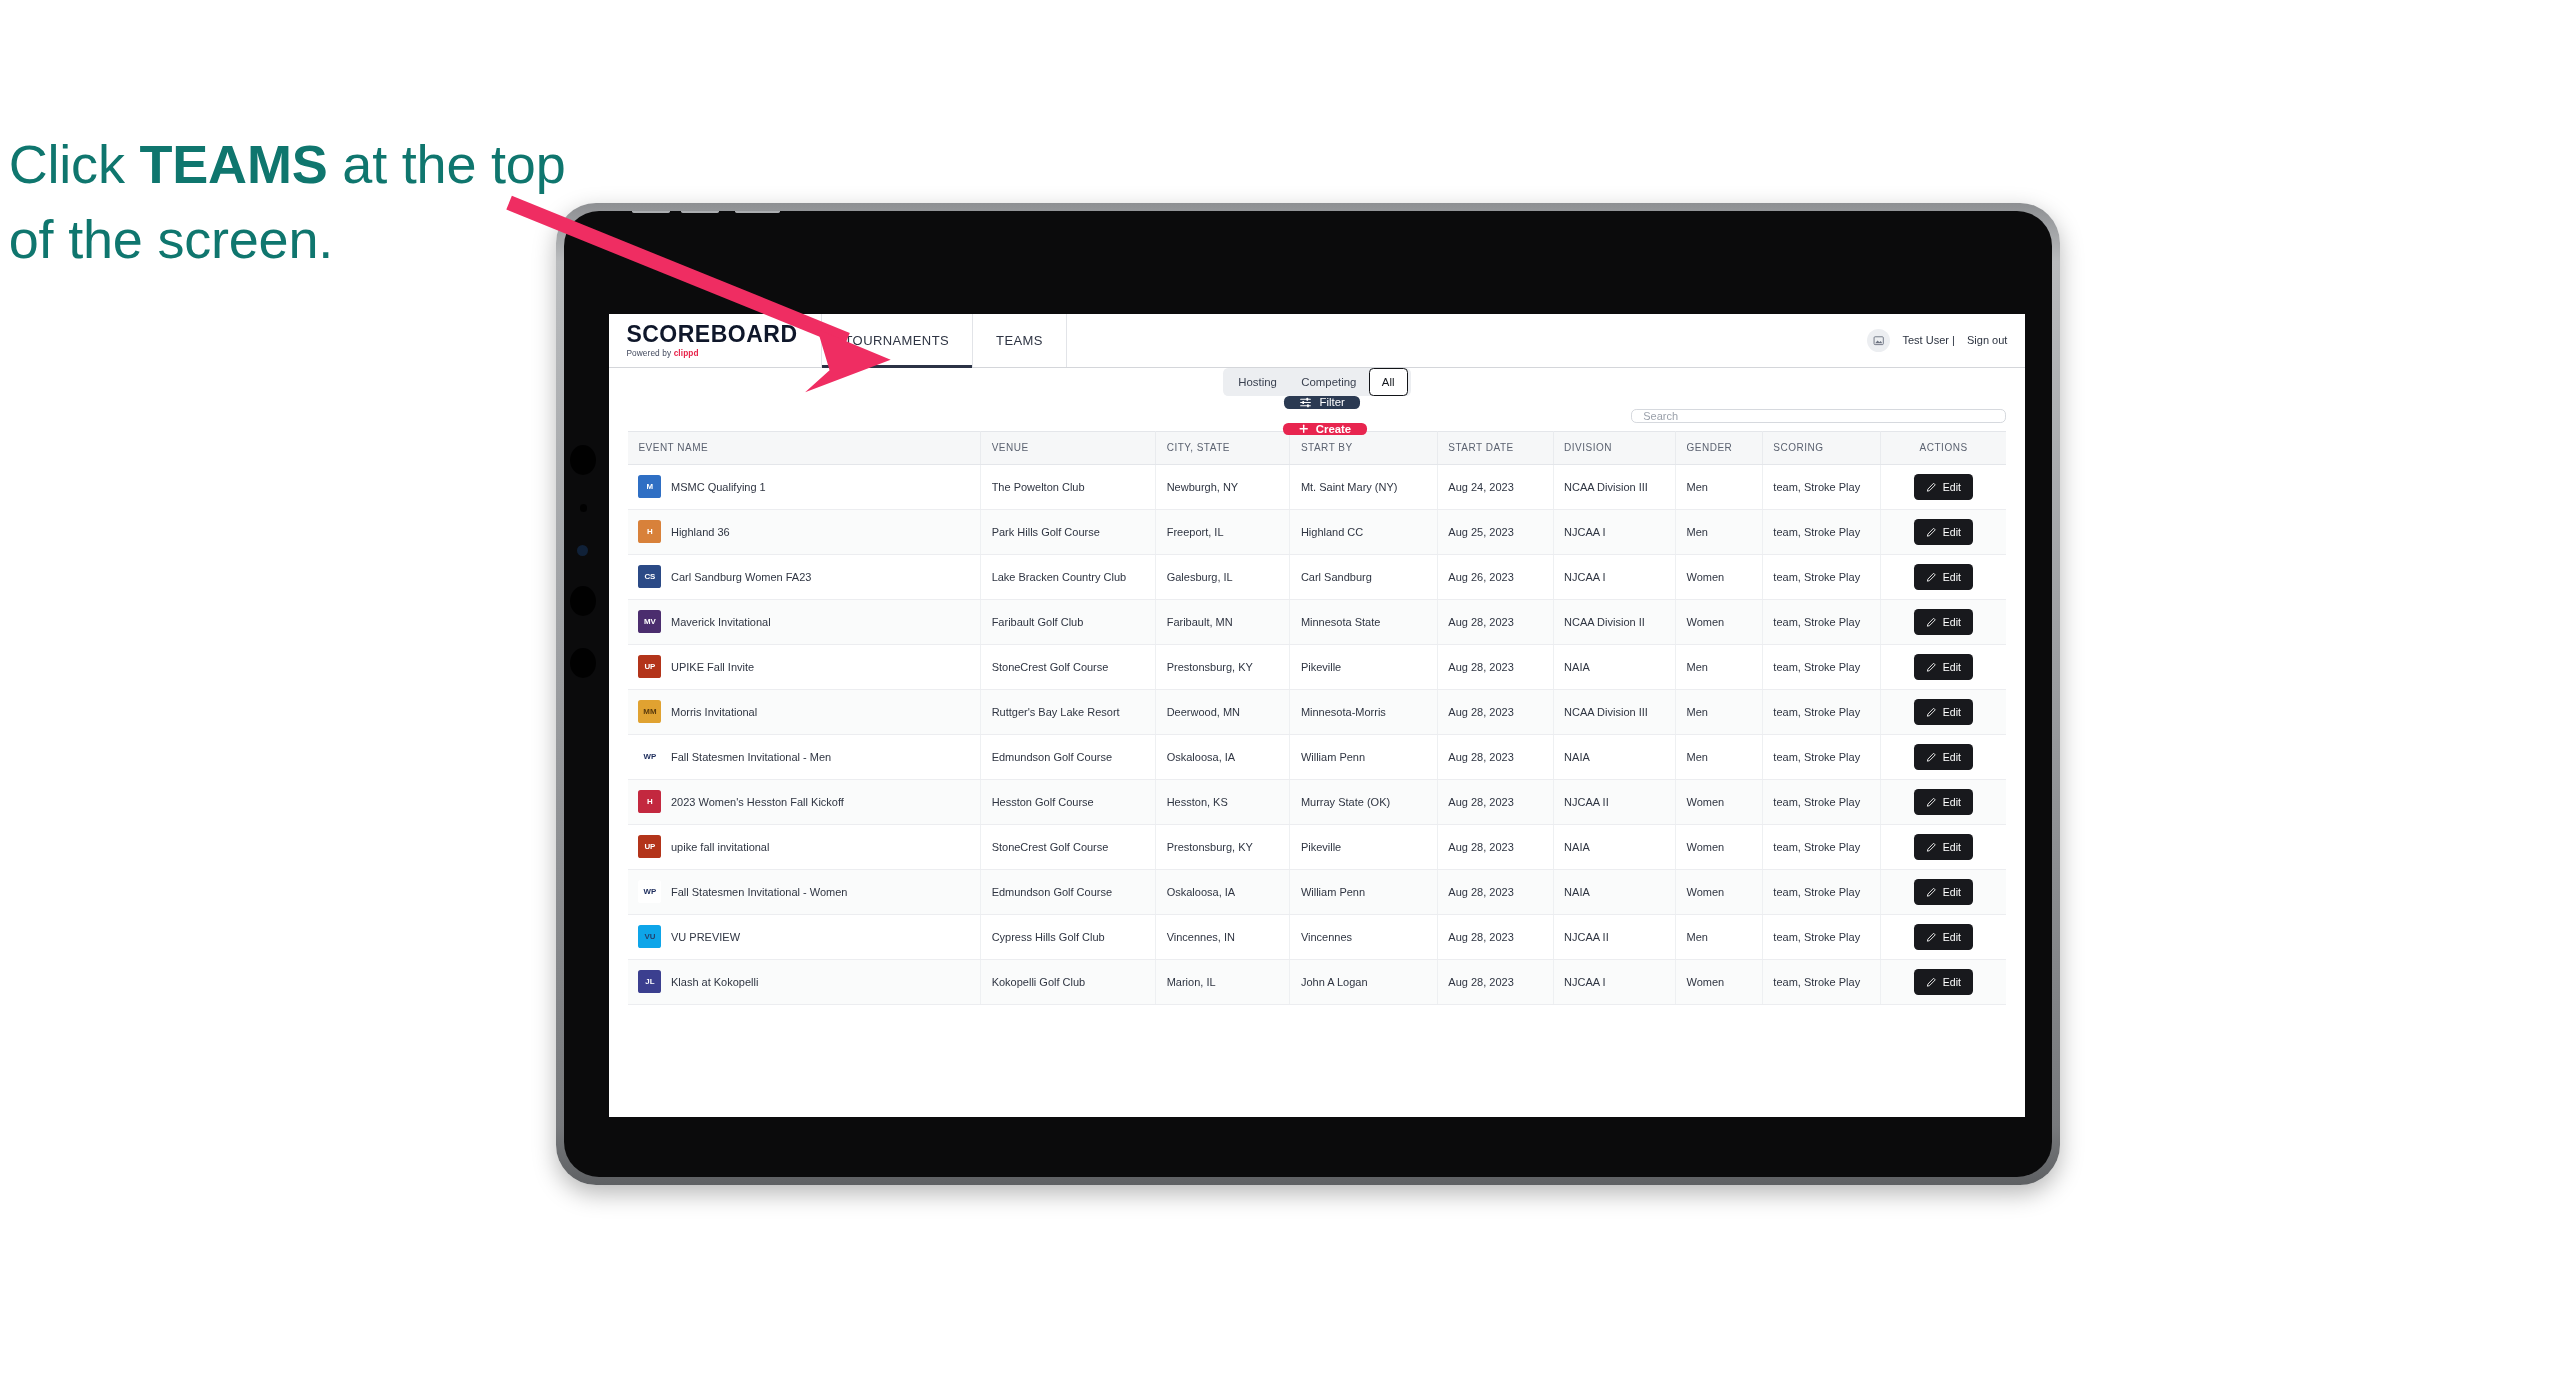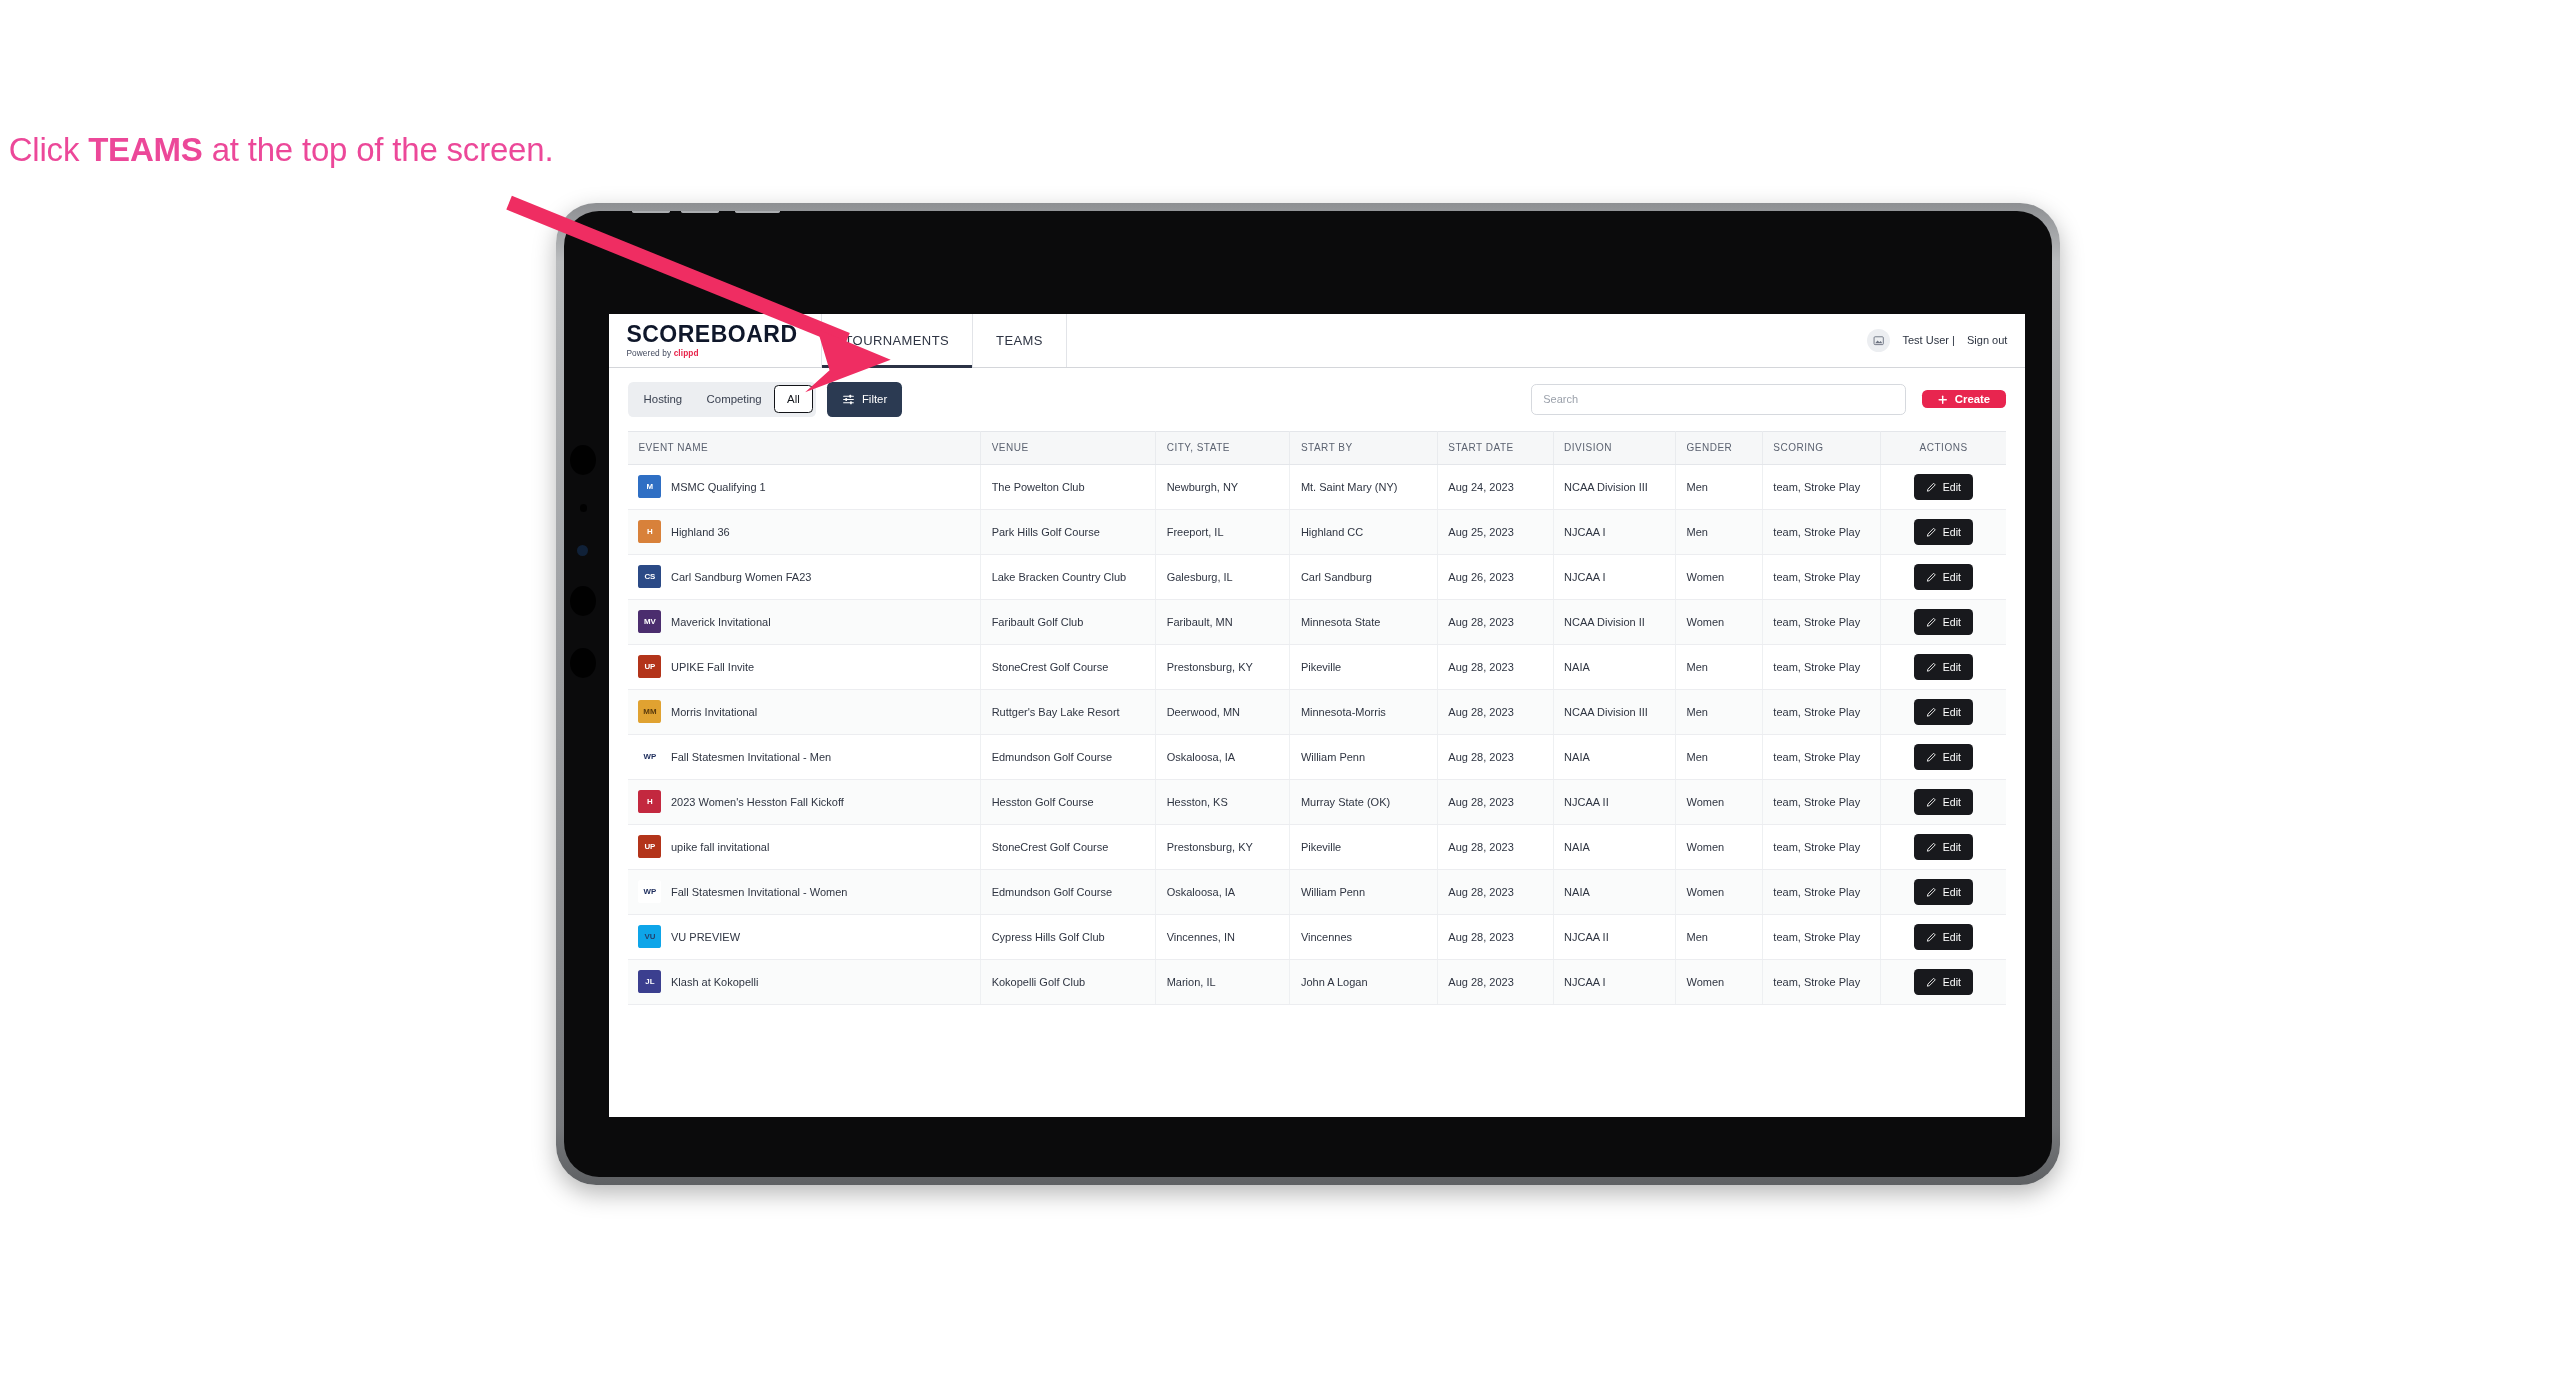"Click TEAMS at the top" .instruction { color: #ec4899 -> #0f766e; font-size: 33px -> 54px }
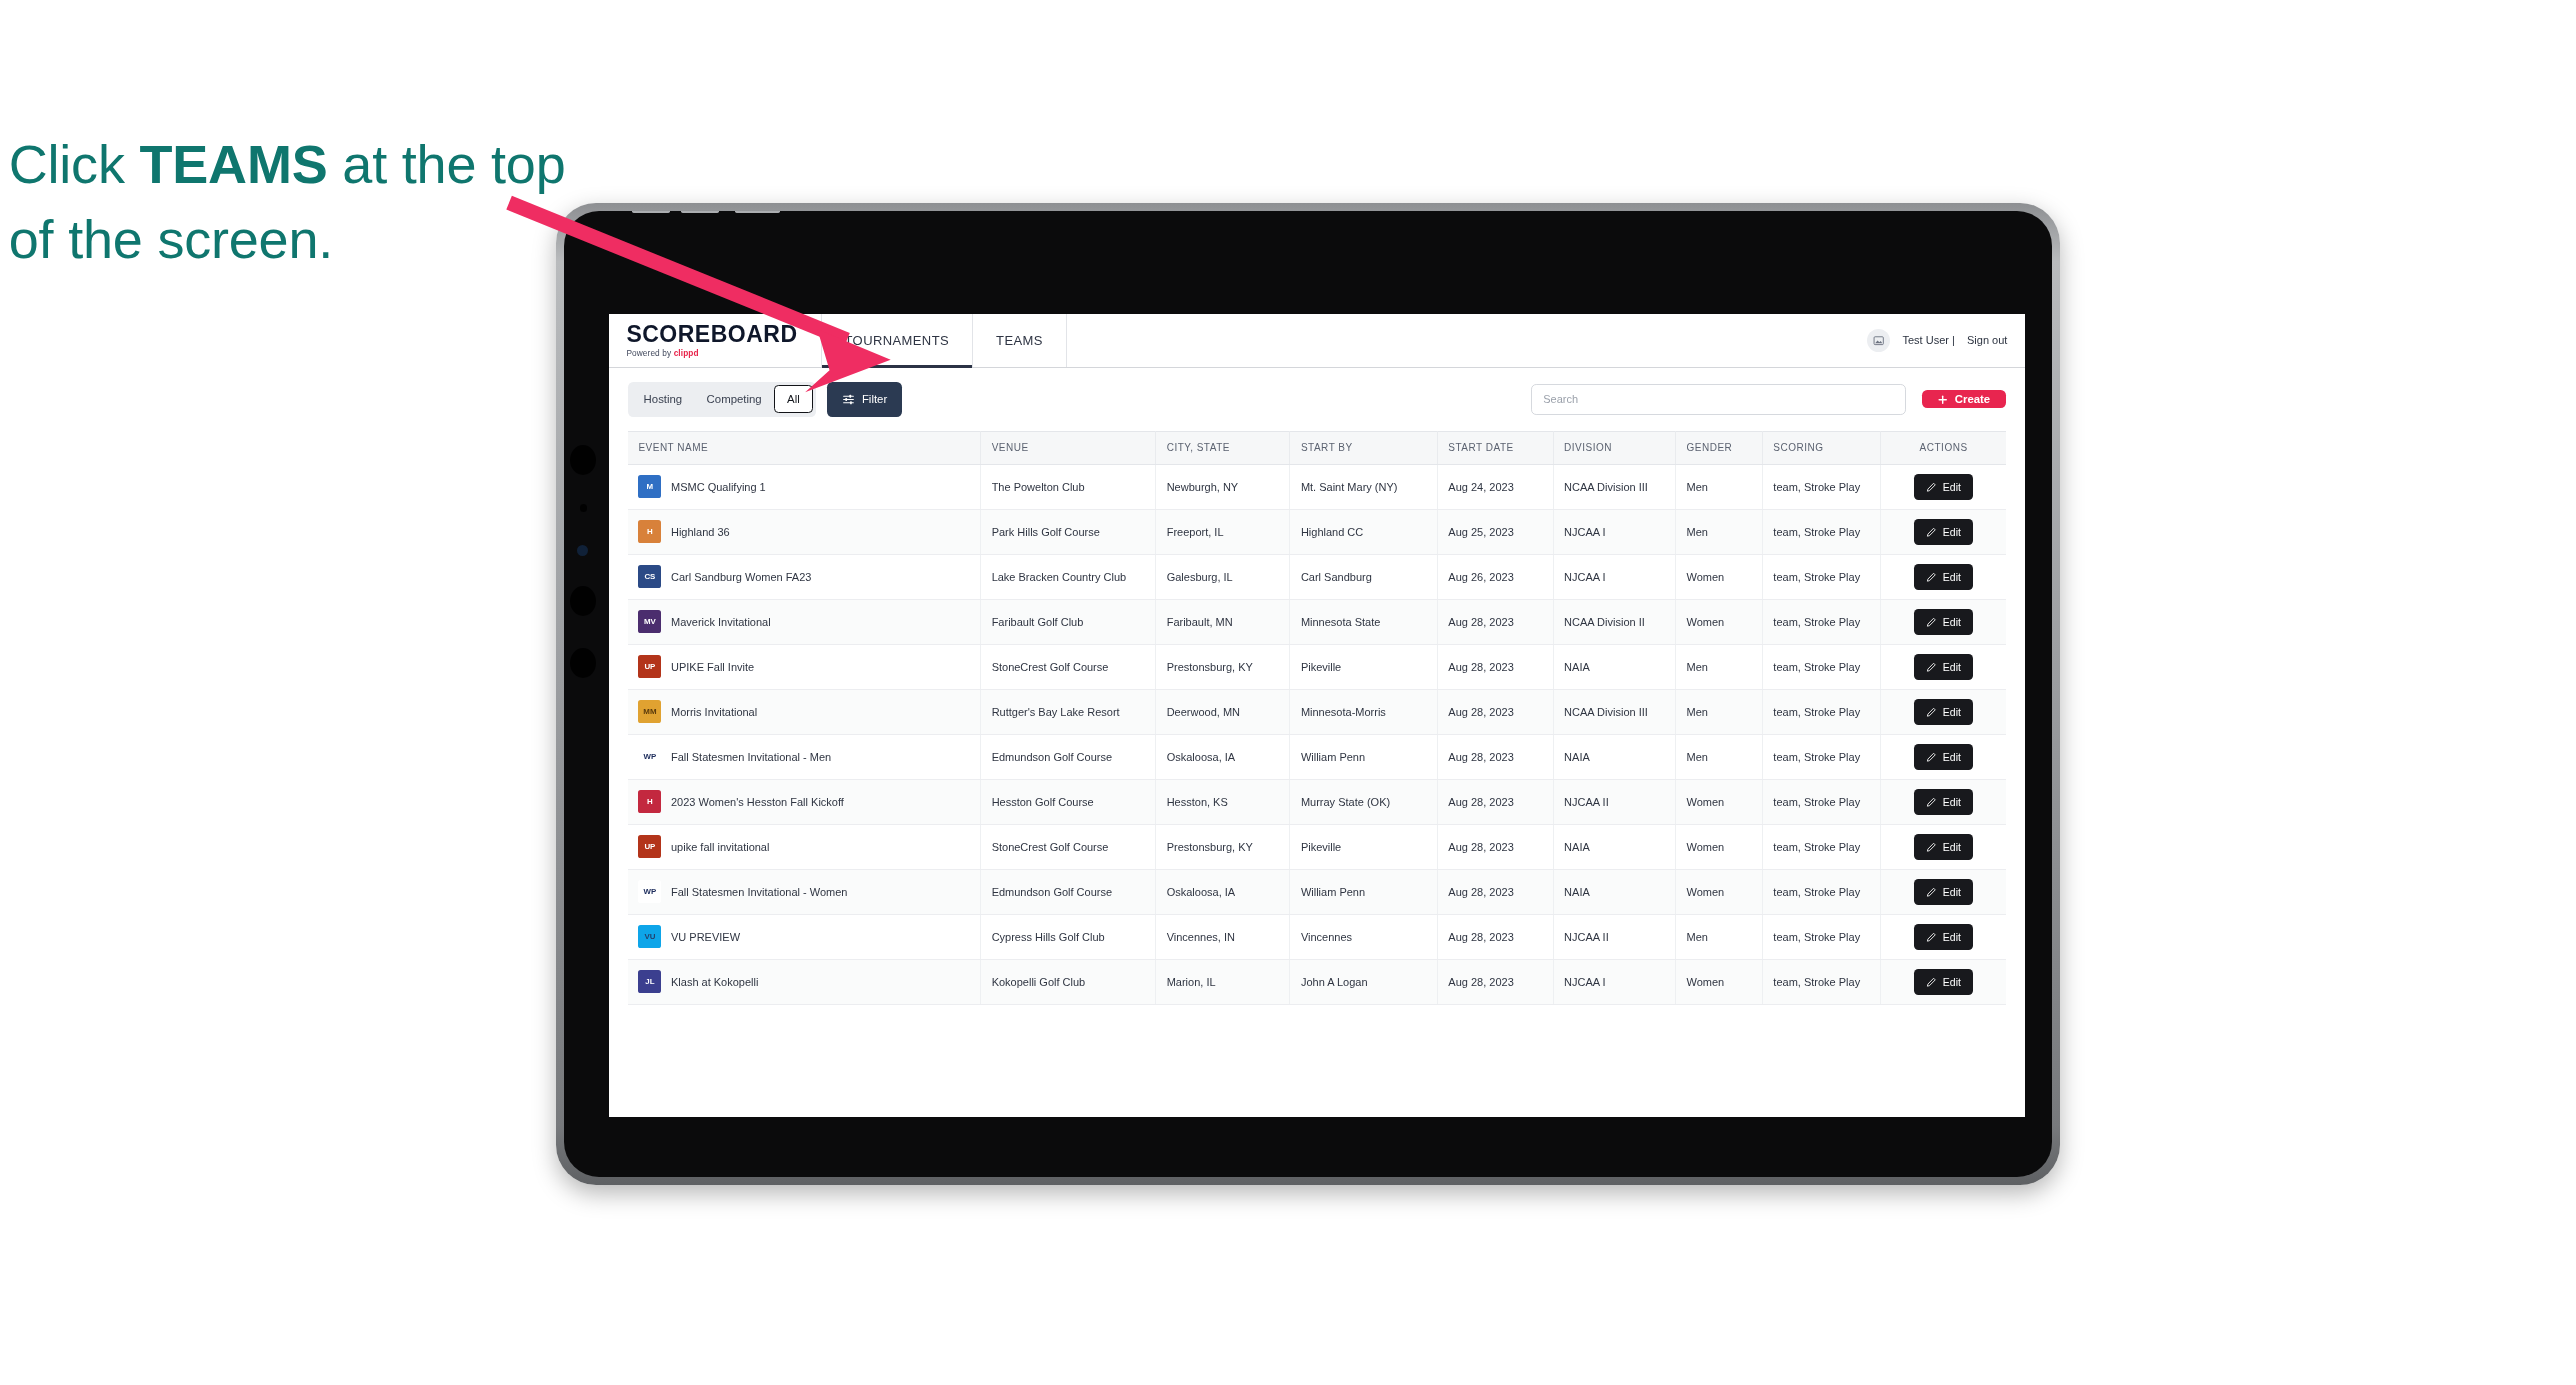"Hosting" .toolbar { flex-direction: none -> column }
